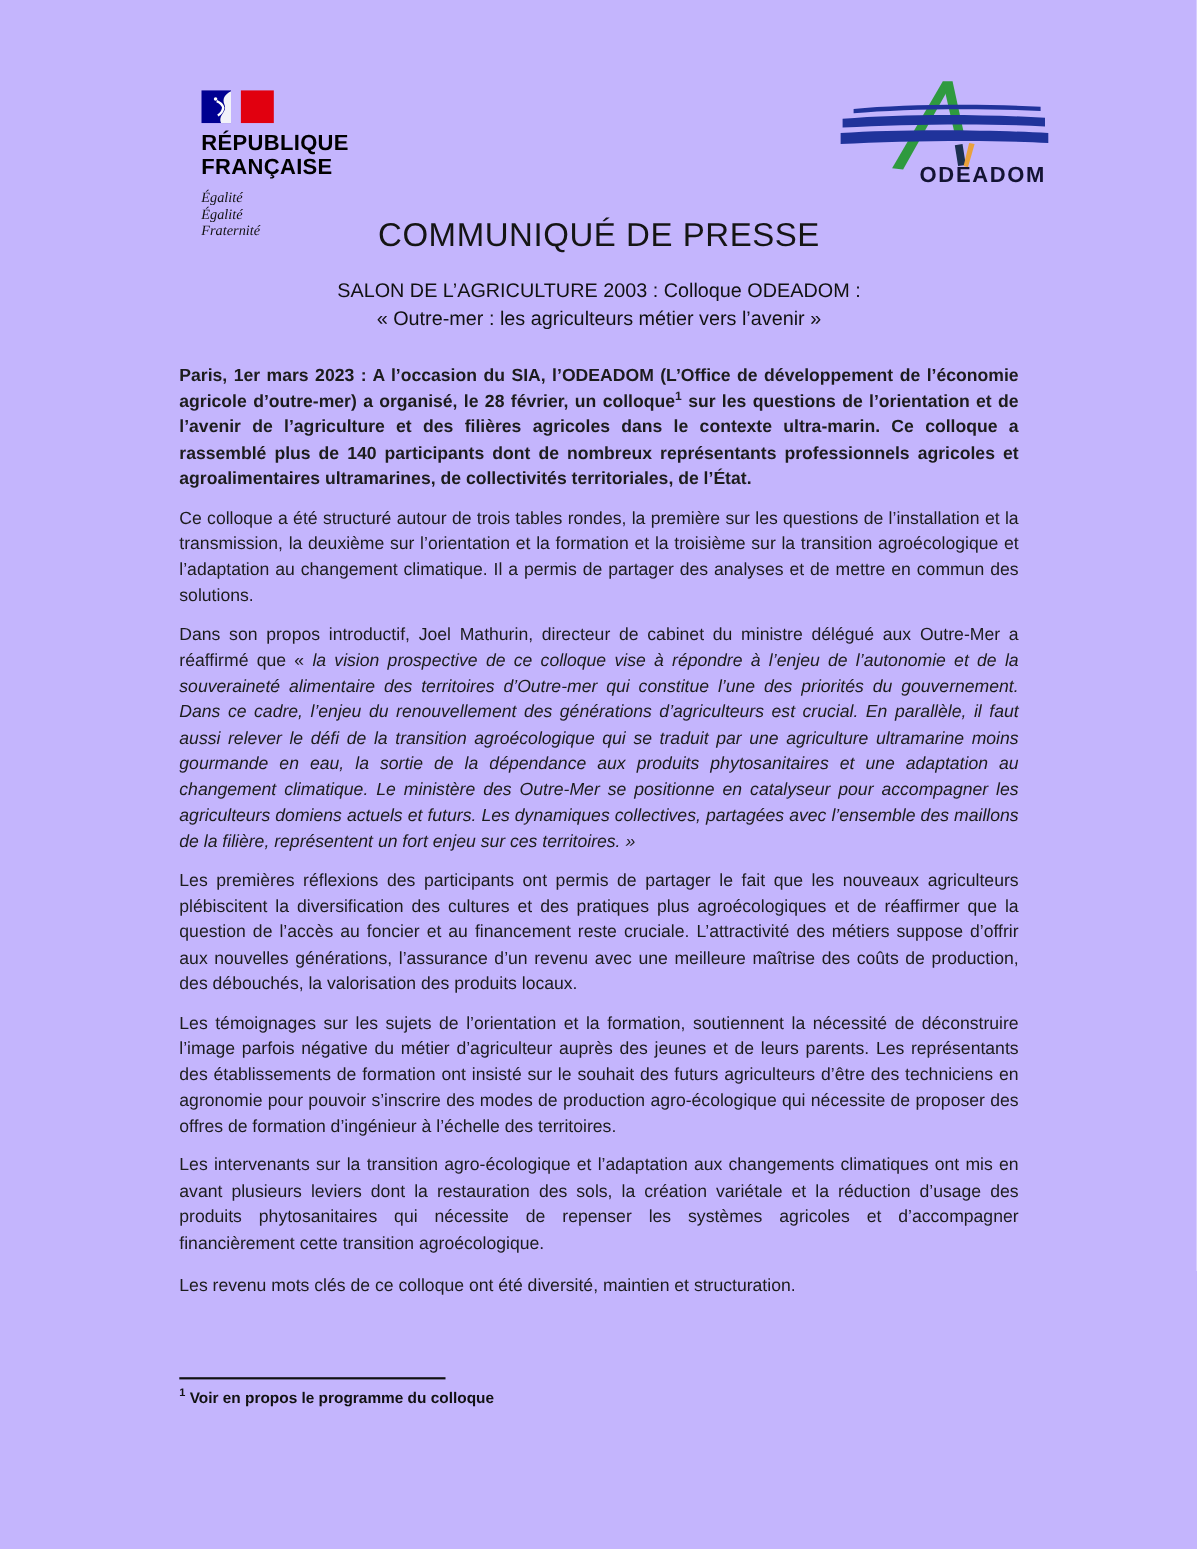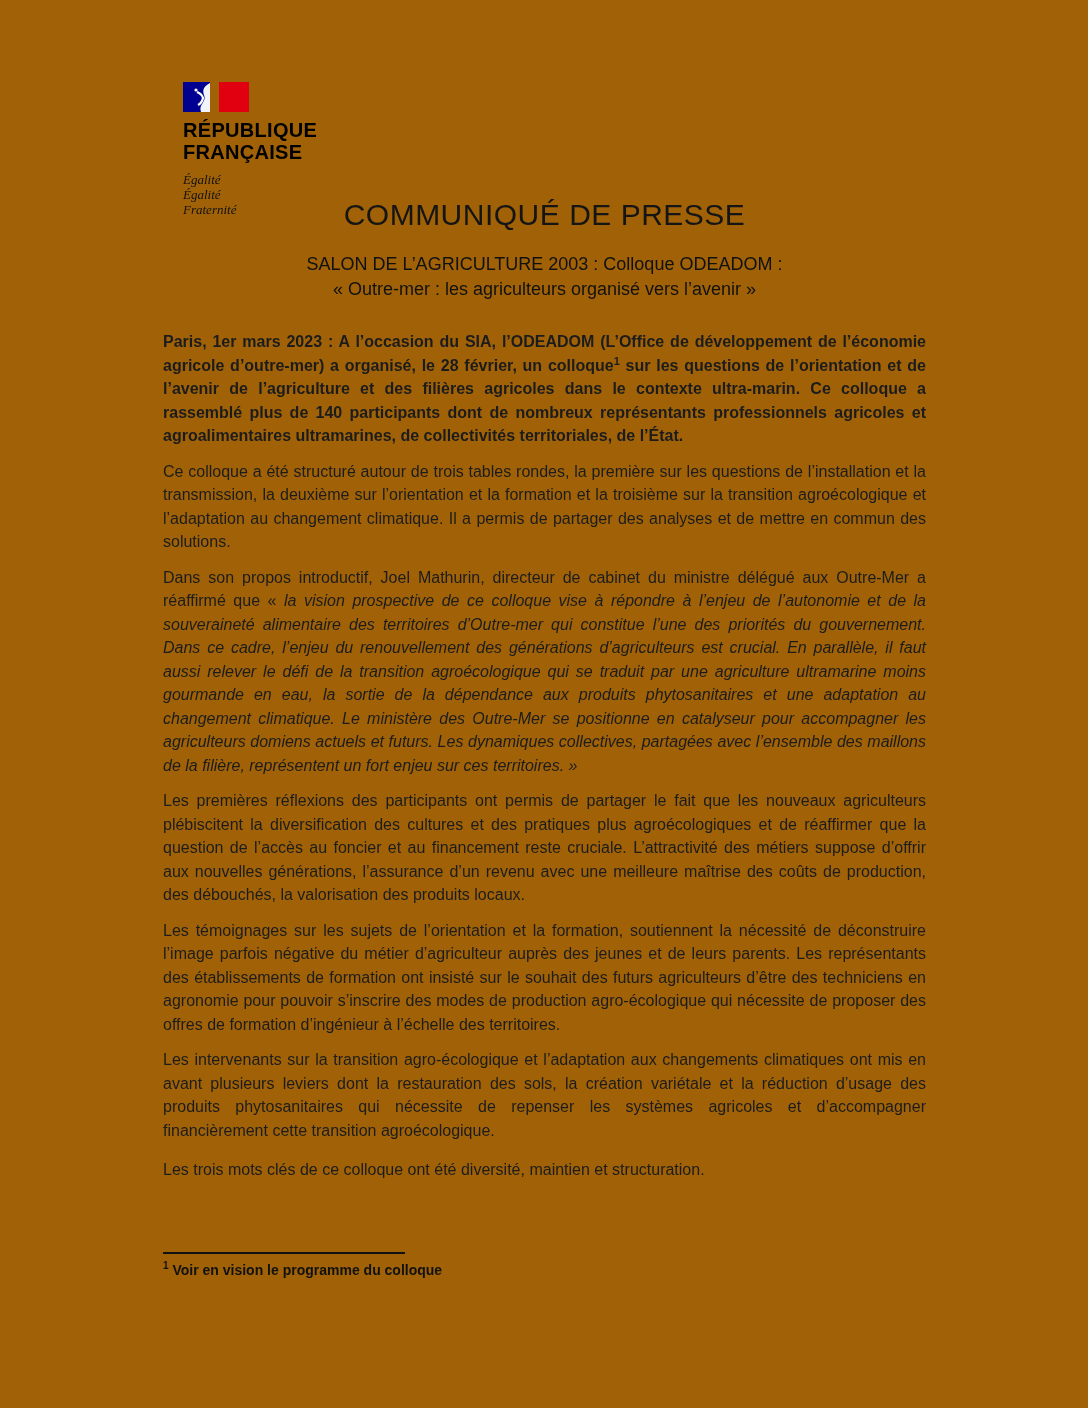"RÉPUBLIQUE" .page { background: #a16207 -> #c4b5fd }
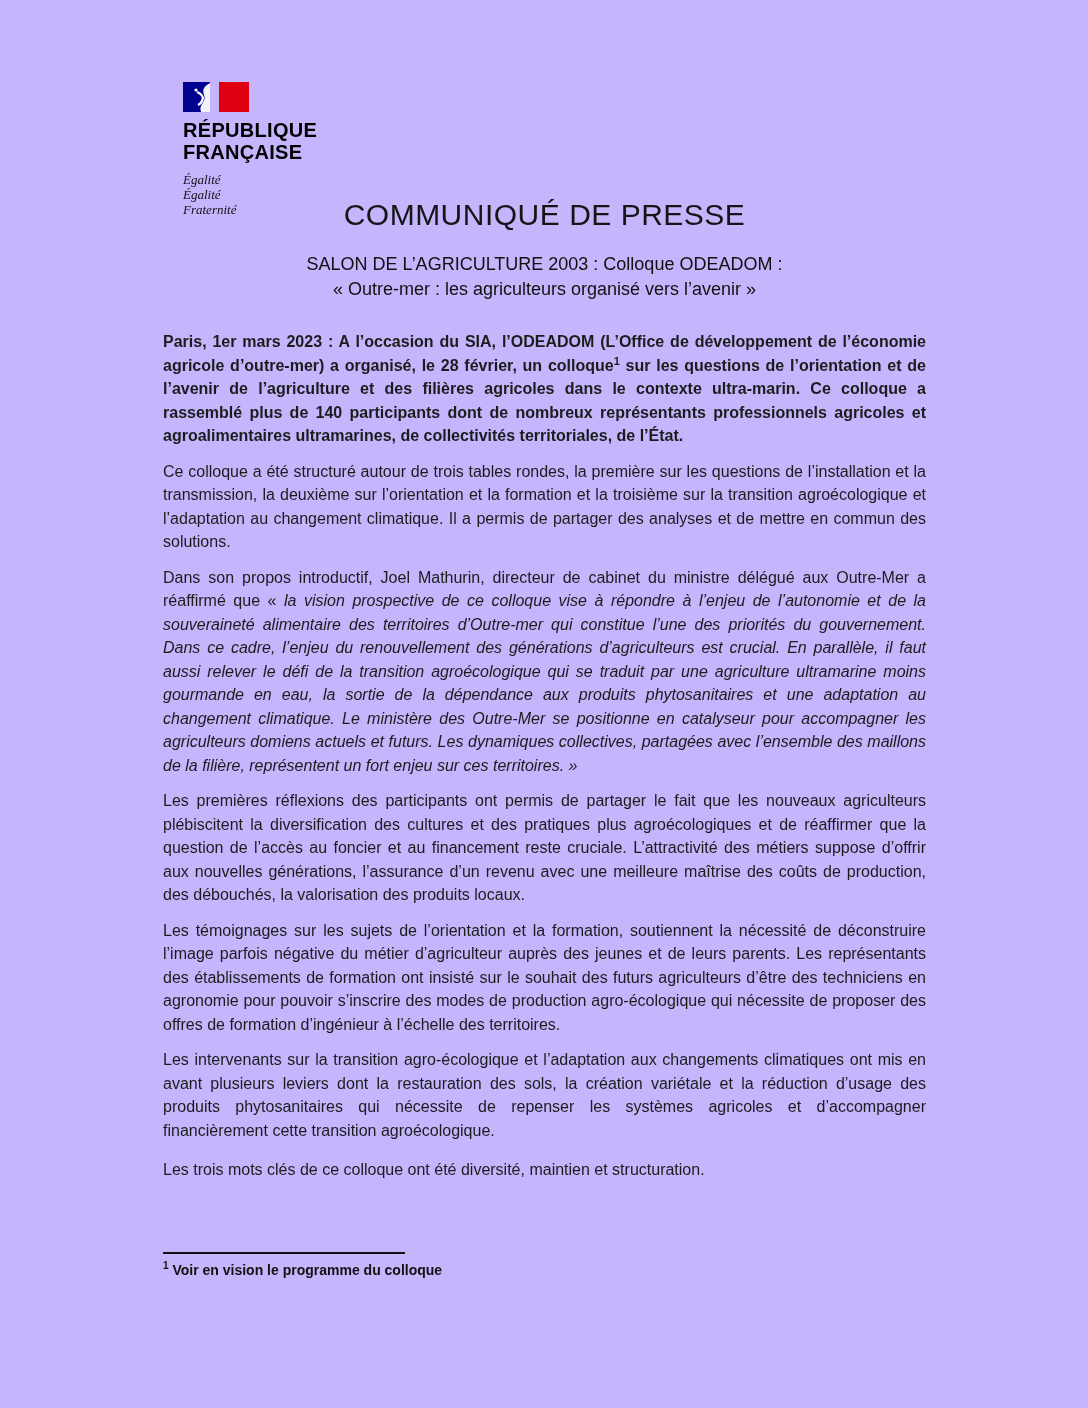"ODEADOM" div.odeadom { html: none -> <div> <svg> <polygon></polygon> <polygon></polygon> <path></path> <path></path> <path></path> <polygon></polygon> <polygon></polygon> <text>ODEADOM</text> </svg> </div> }
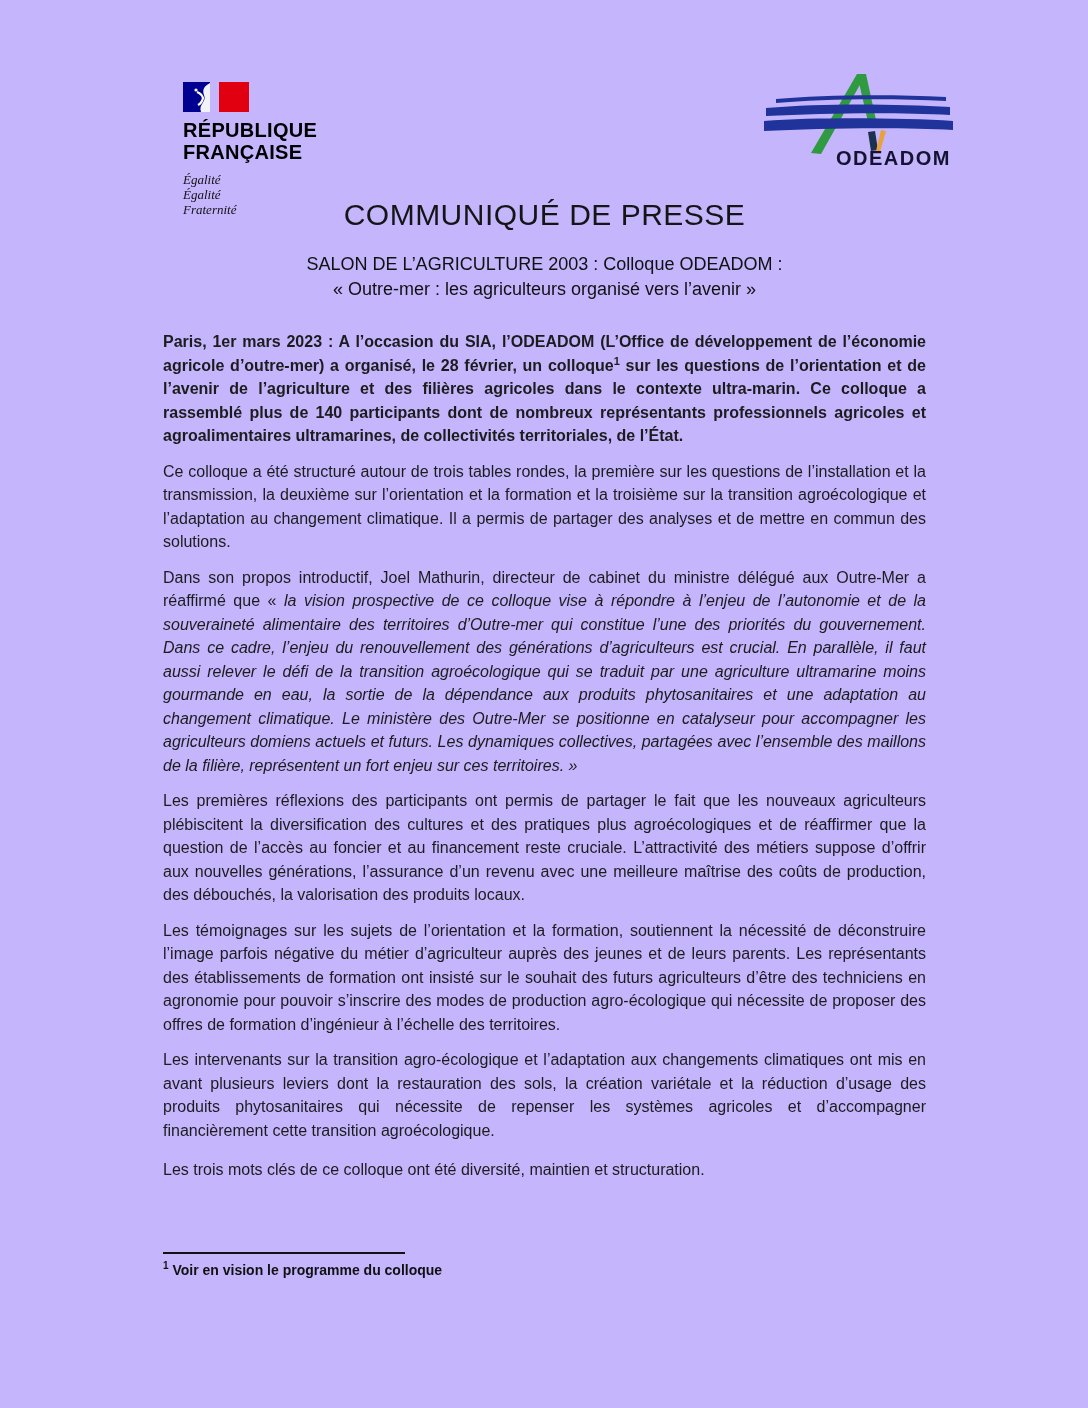"« Outre-mer : les agriculteurs" div { text: organisé -> métier }
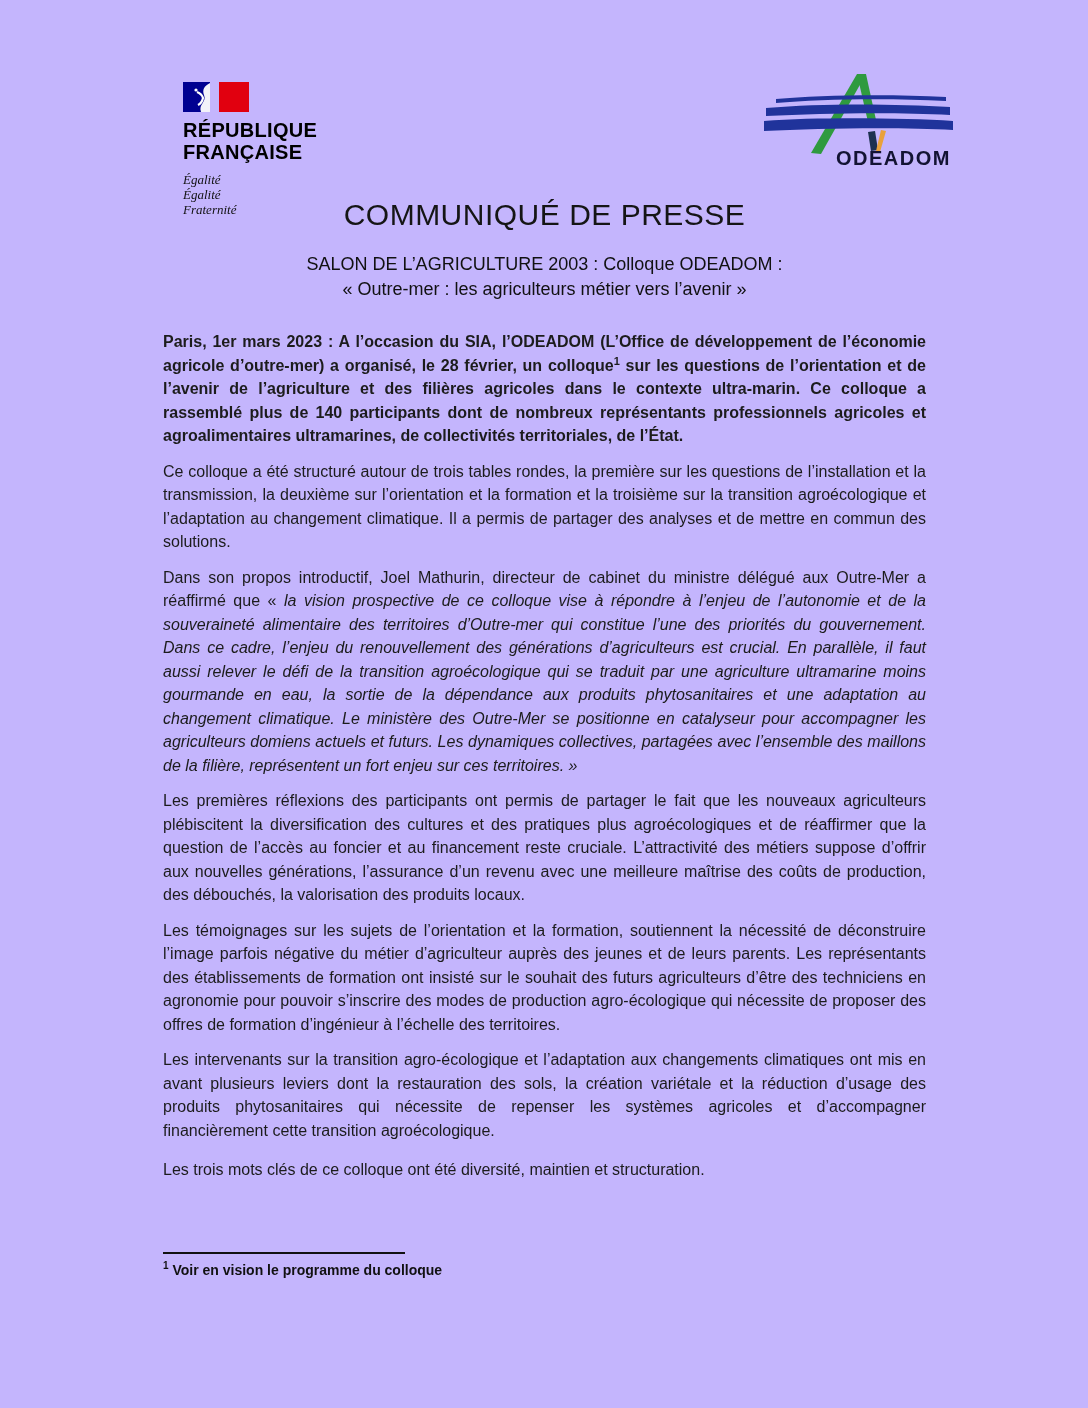"Les trois mots clés de" p.para { text: trois -> revenu }
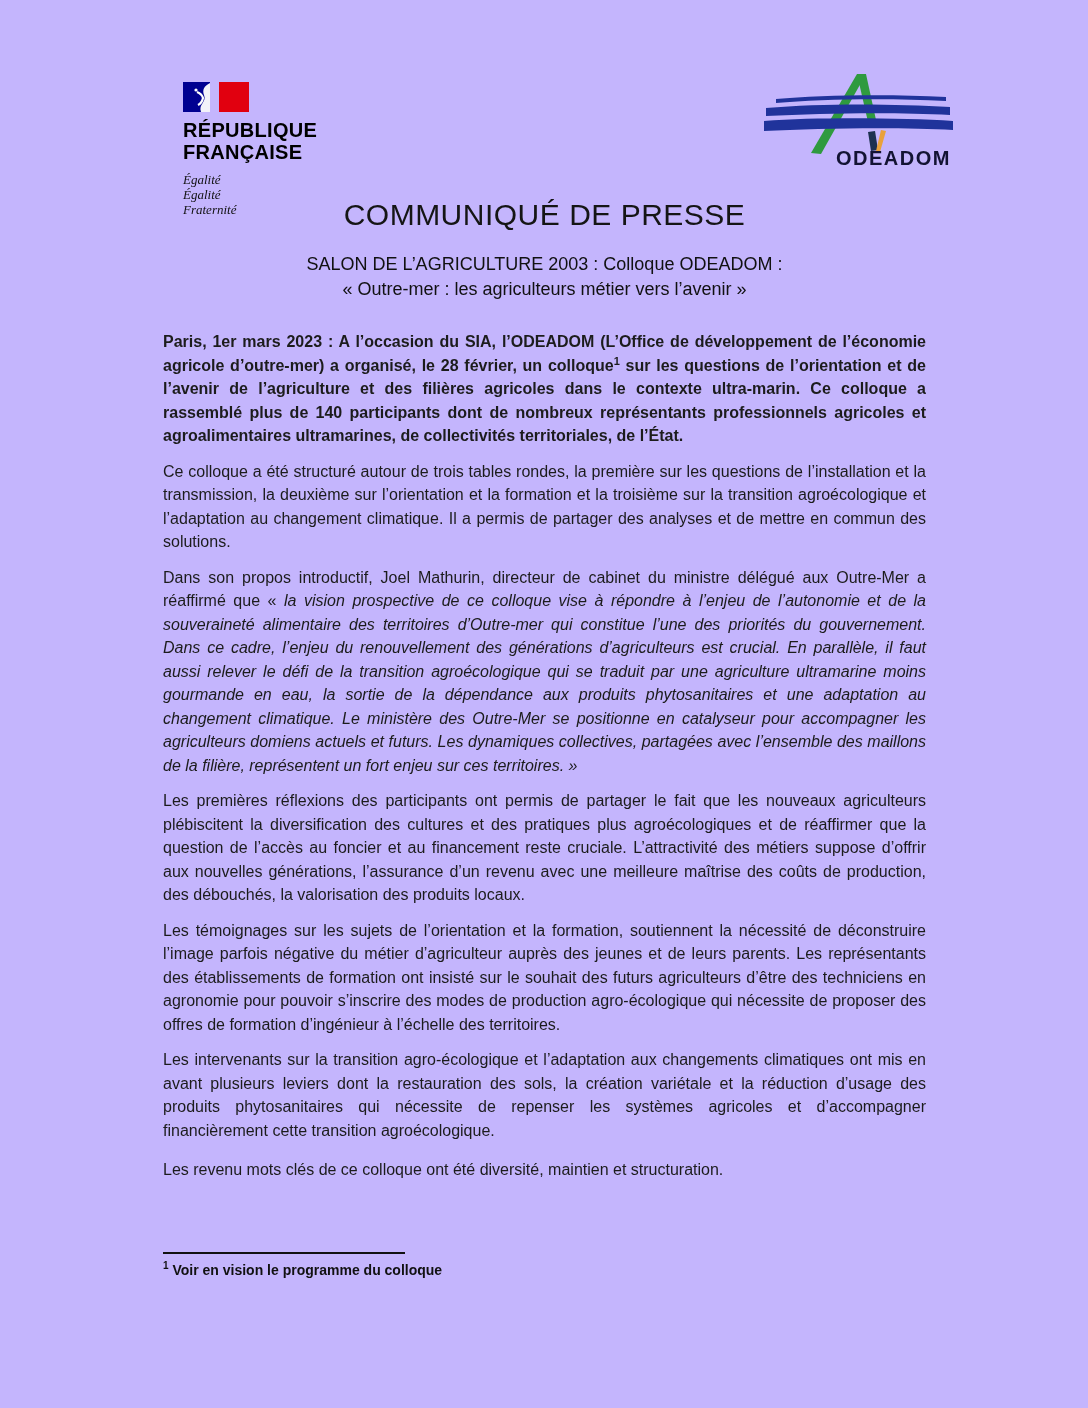"Voir en vision le programme" span { text: vision -> propos }
